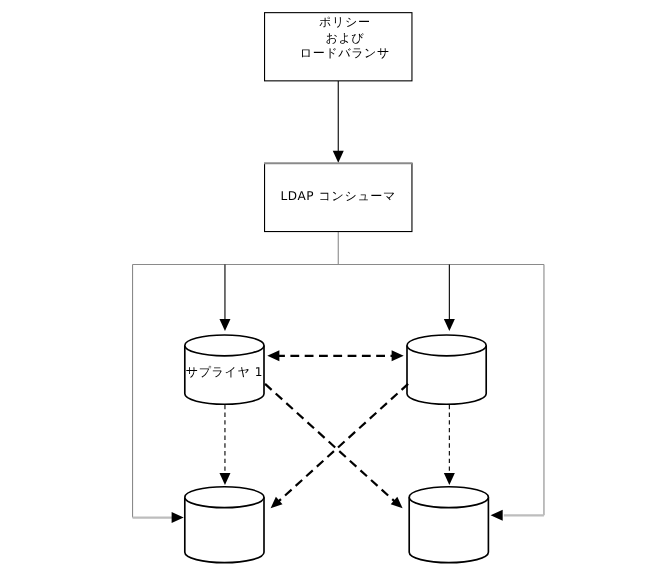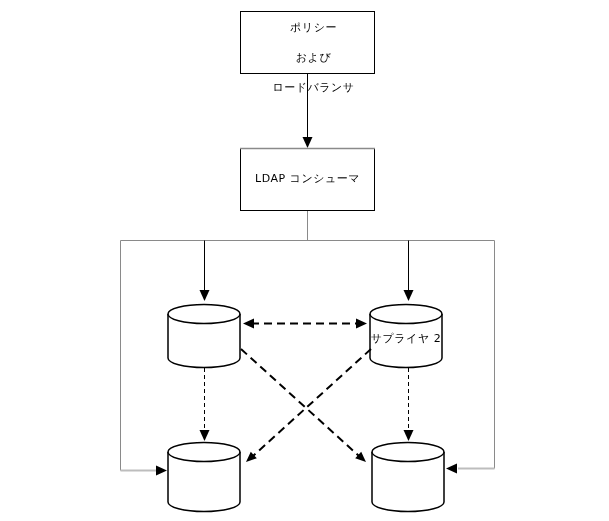"ポリシー" div.label { gap: 16px -> none; top: 27px -> 4px }
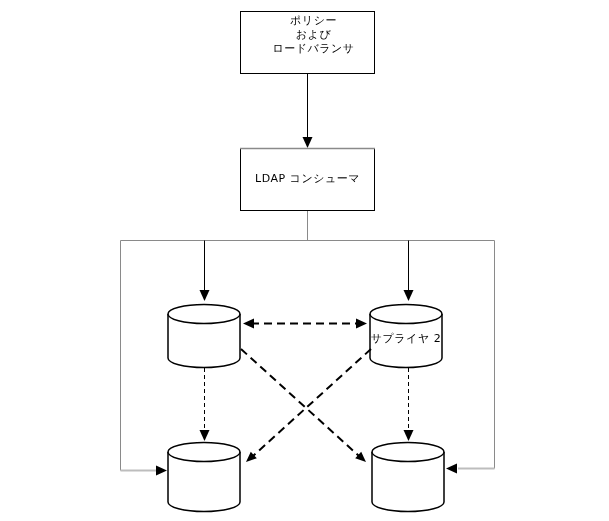"サプライヤ 1" div.label { html: none -> <div>サプライヤ 1</div> }
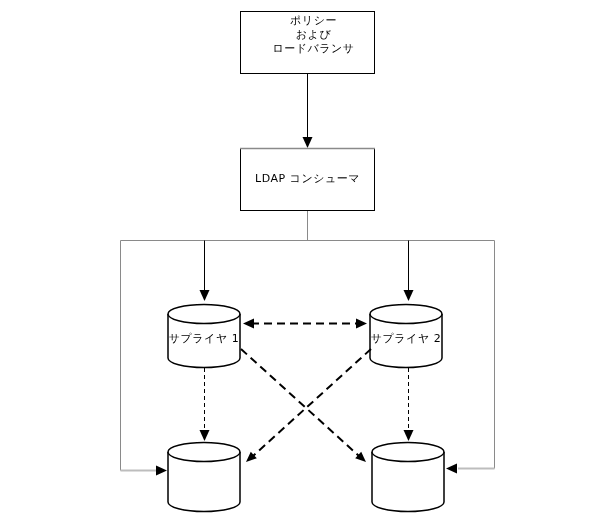"サプライヤ 2" div.label { html: <div>サプライヤ 2</div> -> none }
